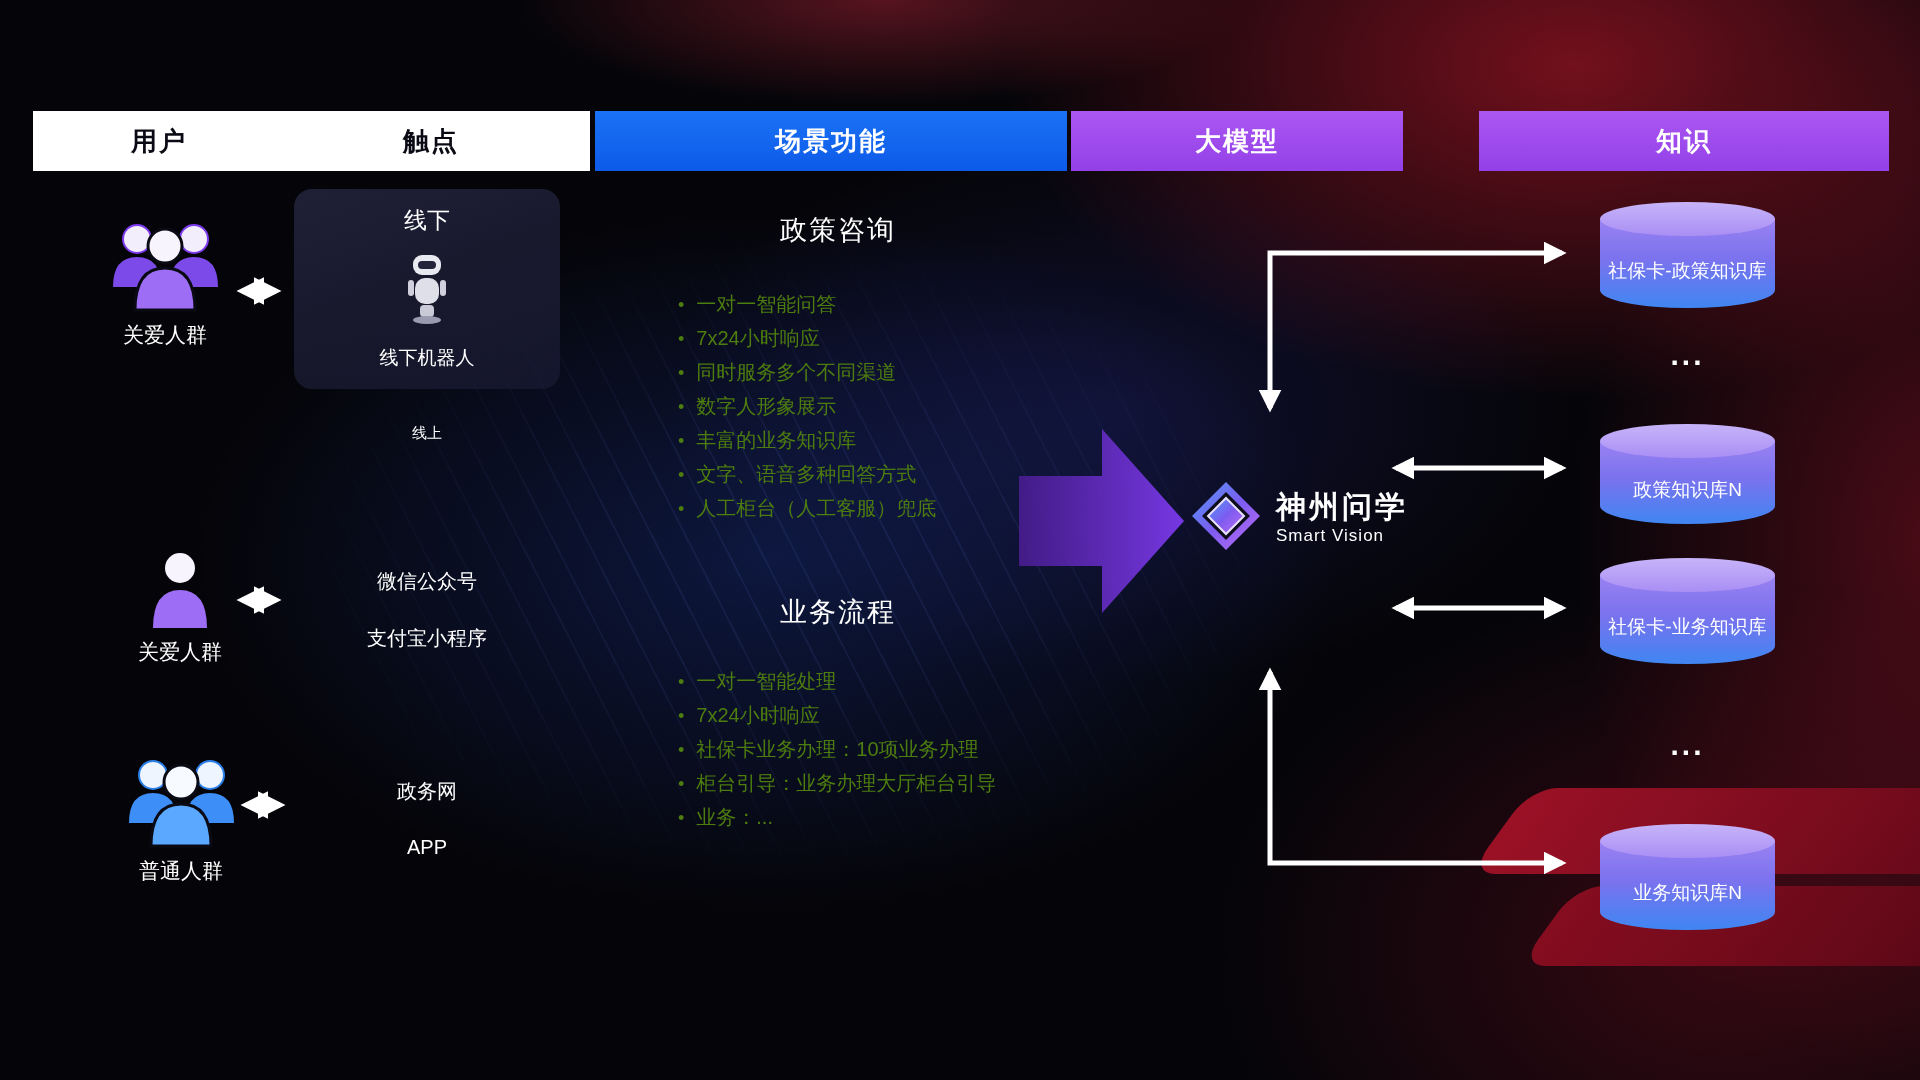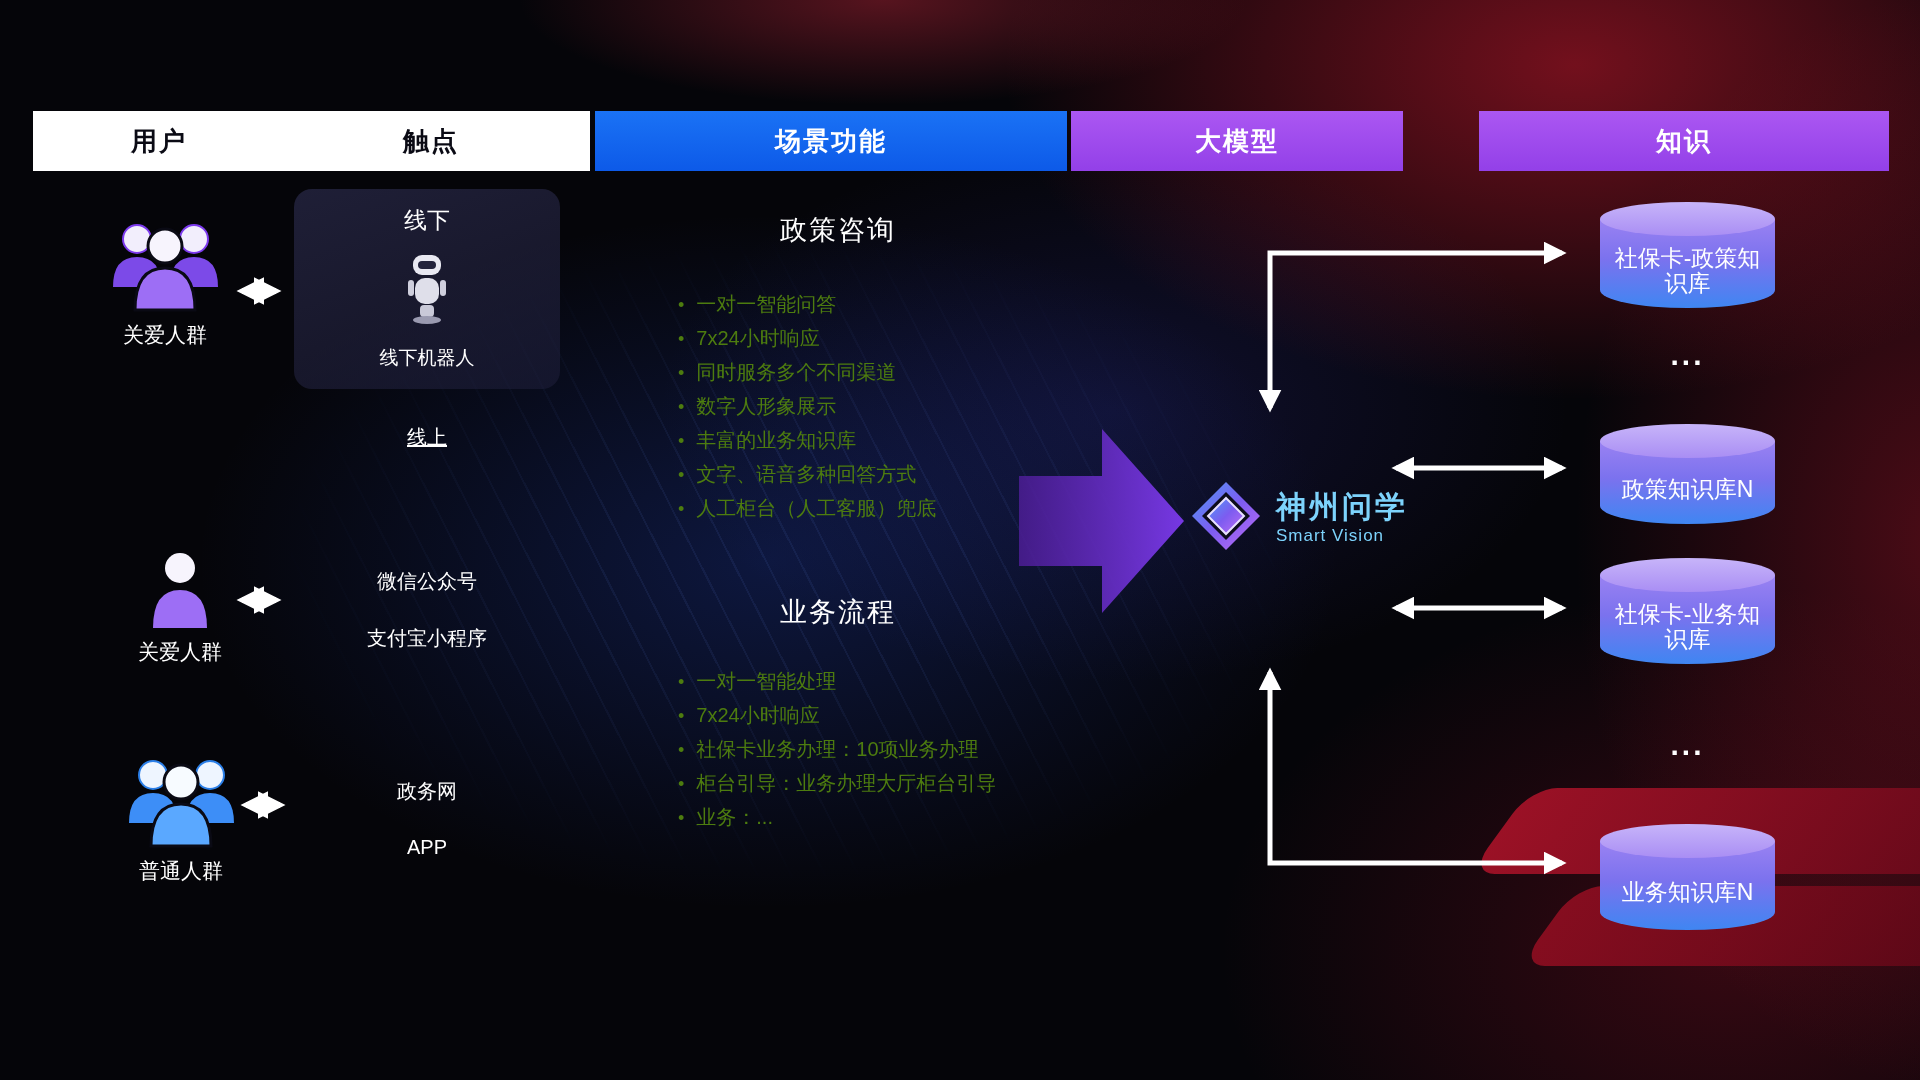"社保卡-政策知识库" .cyl .cyl-label { font-size: 23px -> 19px }
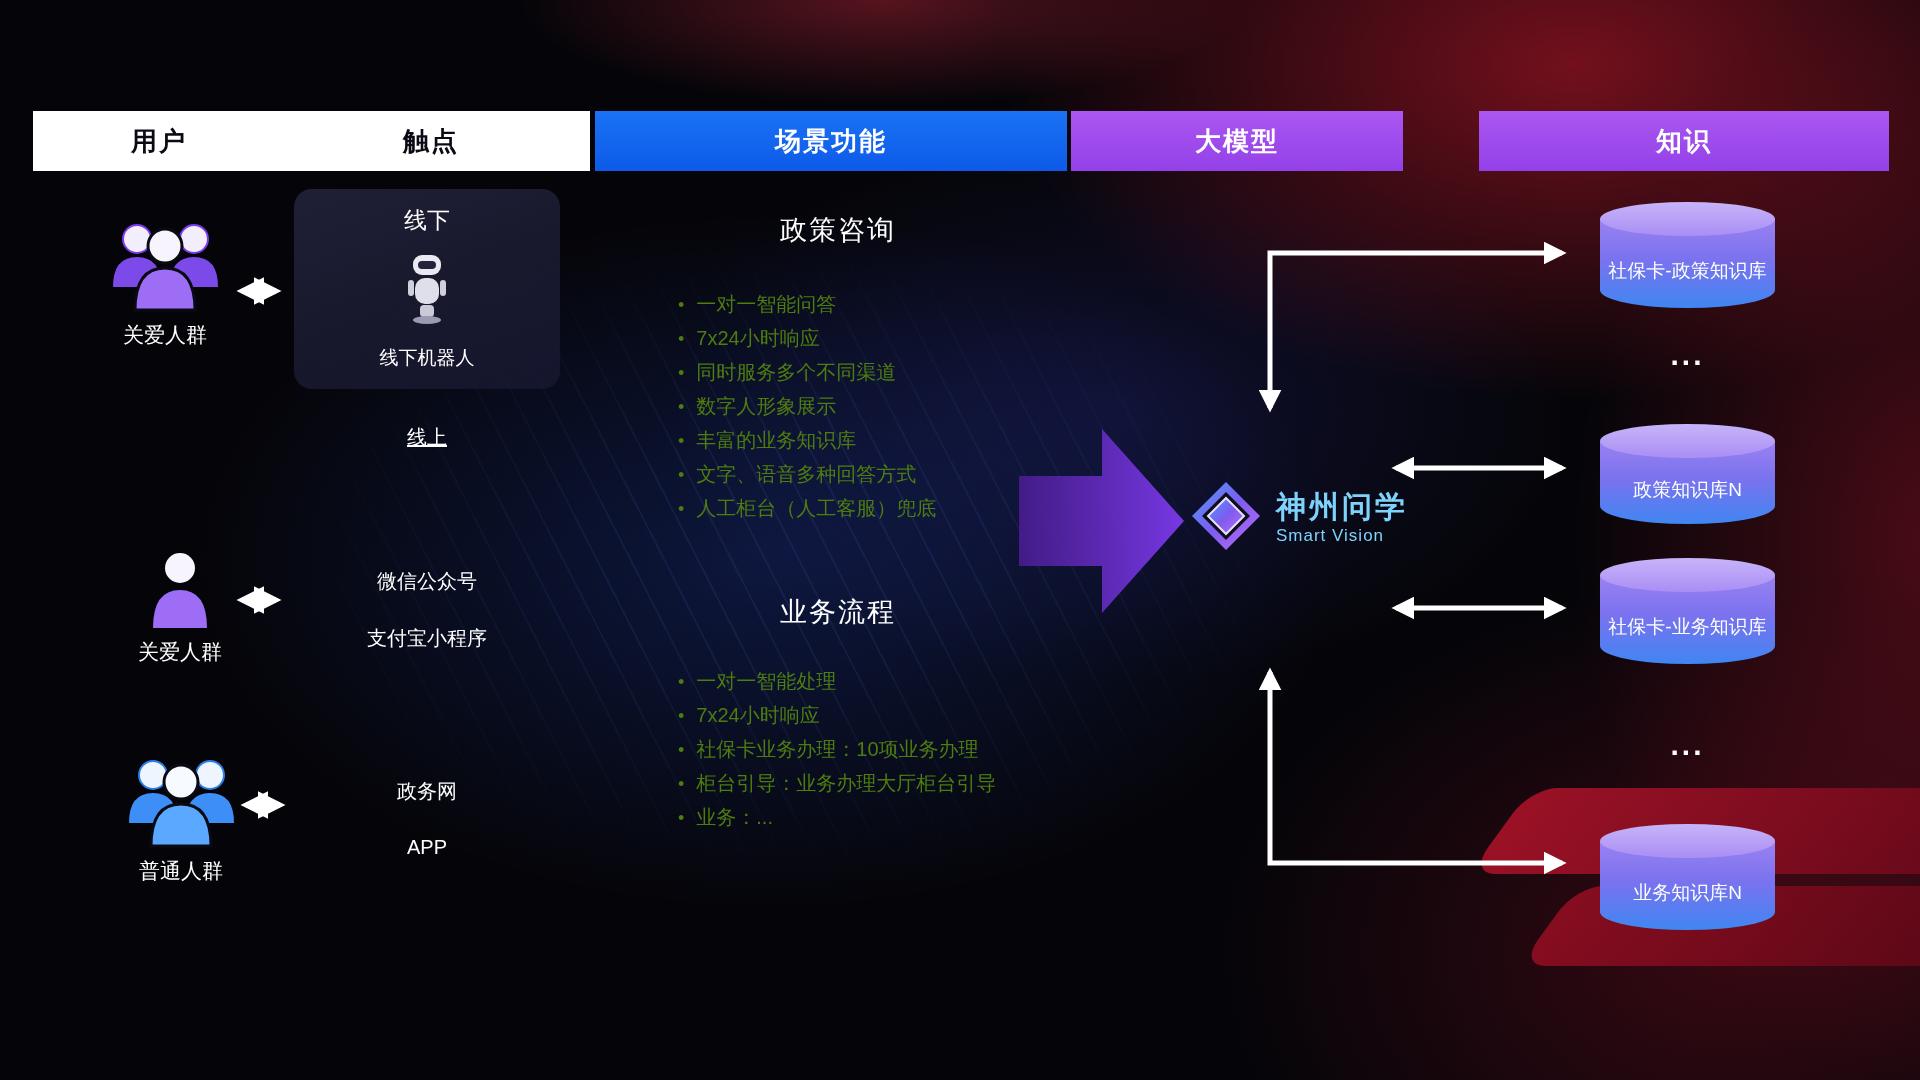"线上" div.tp-text { font-size: 20px -> 15px; text-decoration: underline -> none }
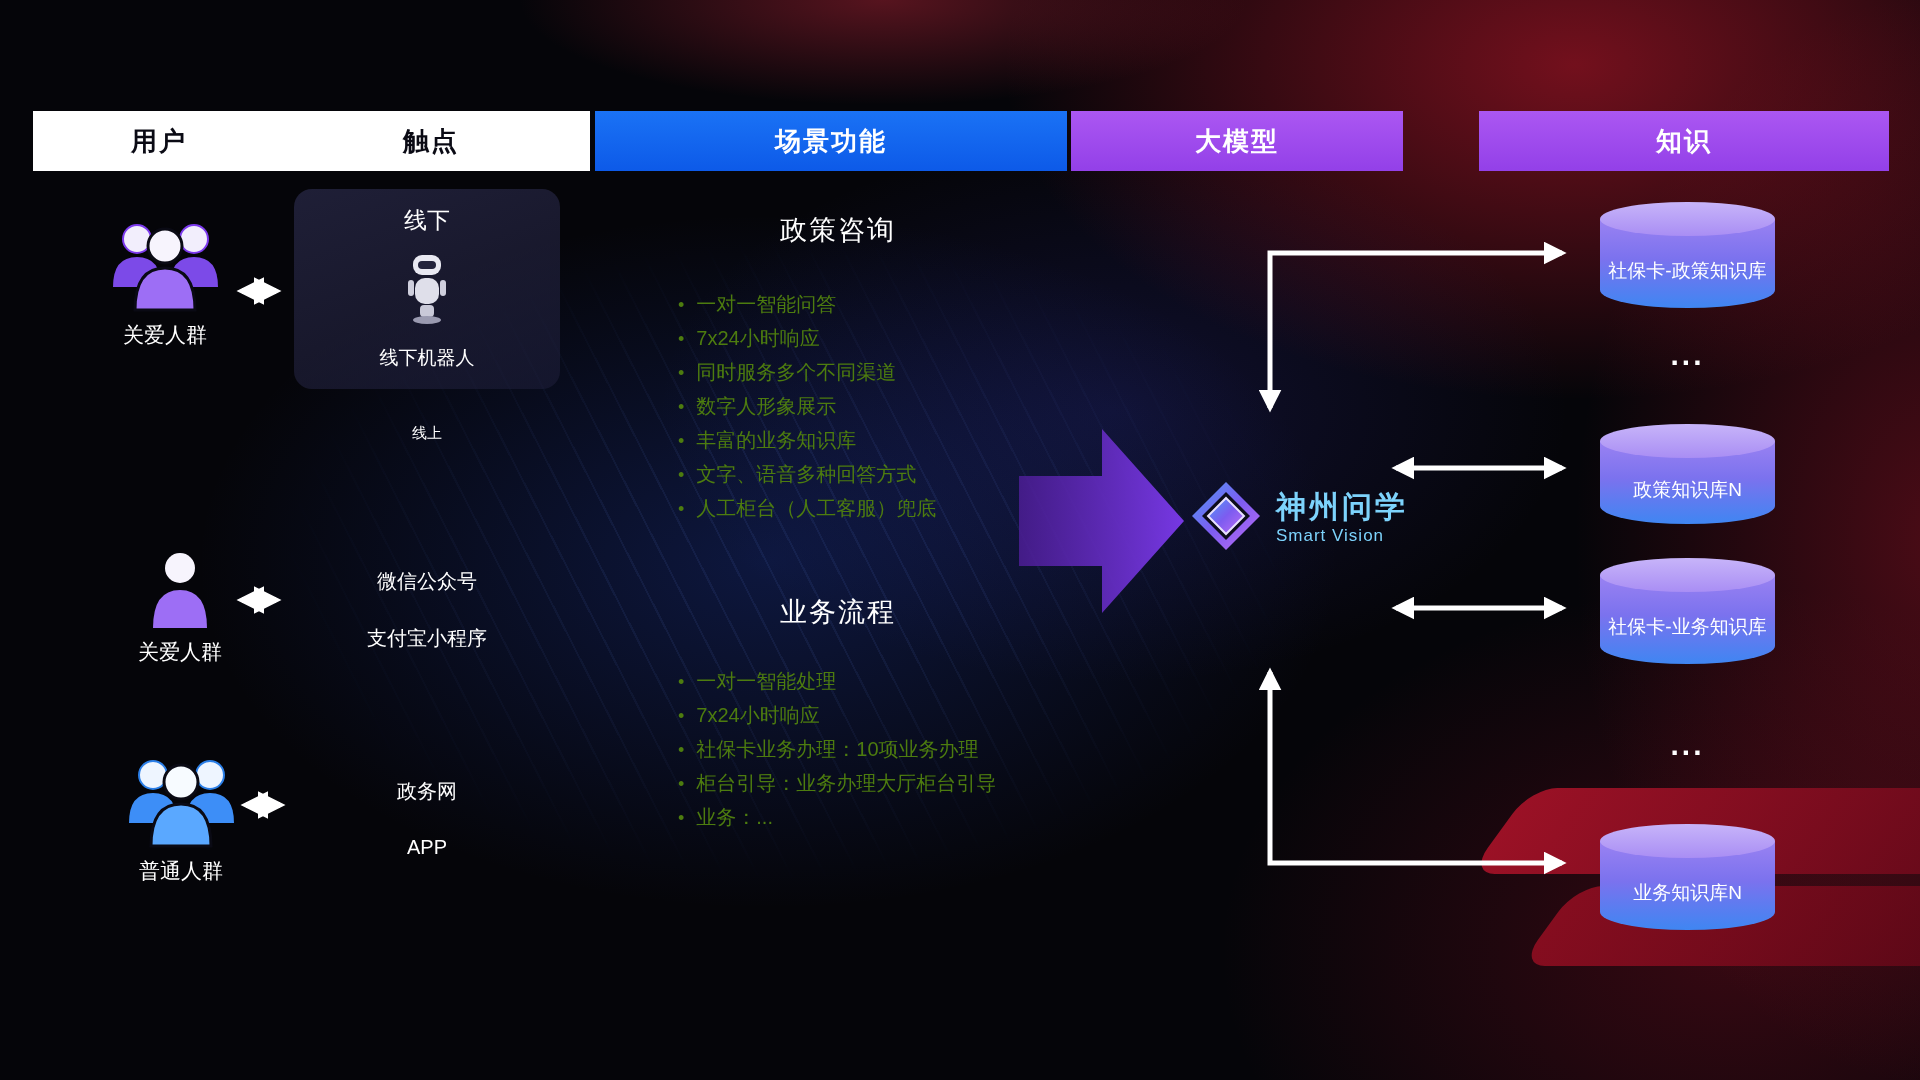"神州问学" .logo-text { color: #7dd3fc -> #ffffff }
